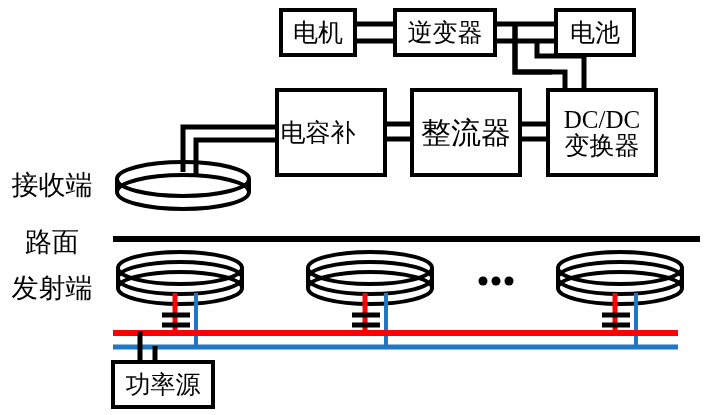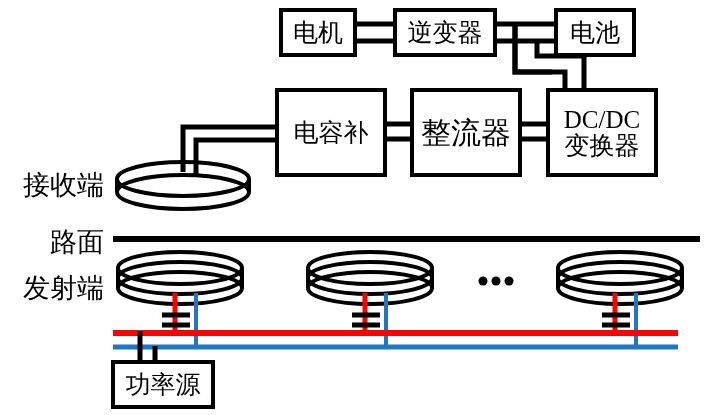"电容补" div.box-label { left: 277px -> 264px }
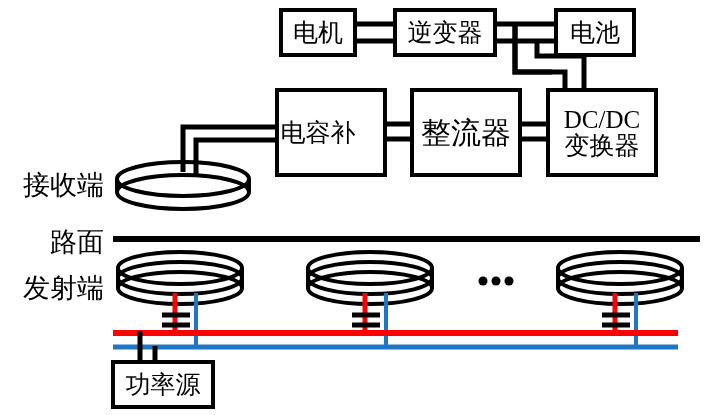"接收端" .side-label { text-align: right -> center }
